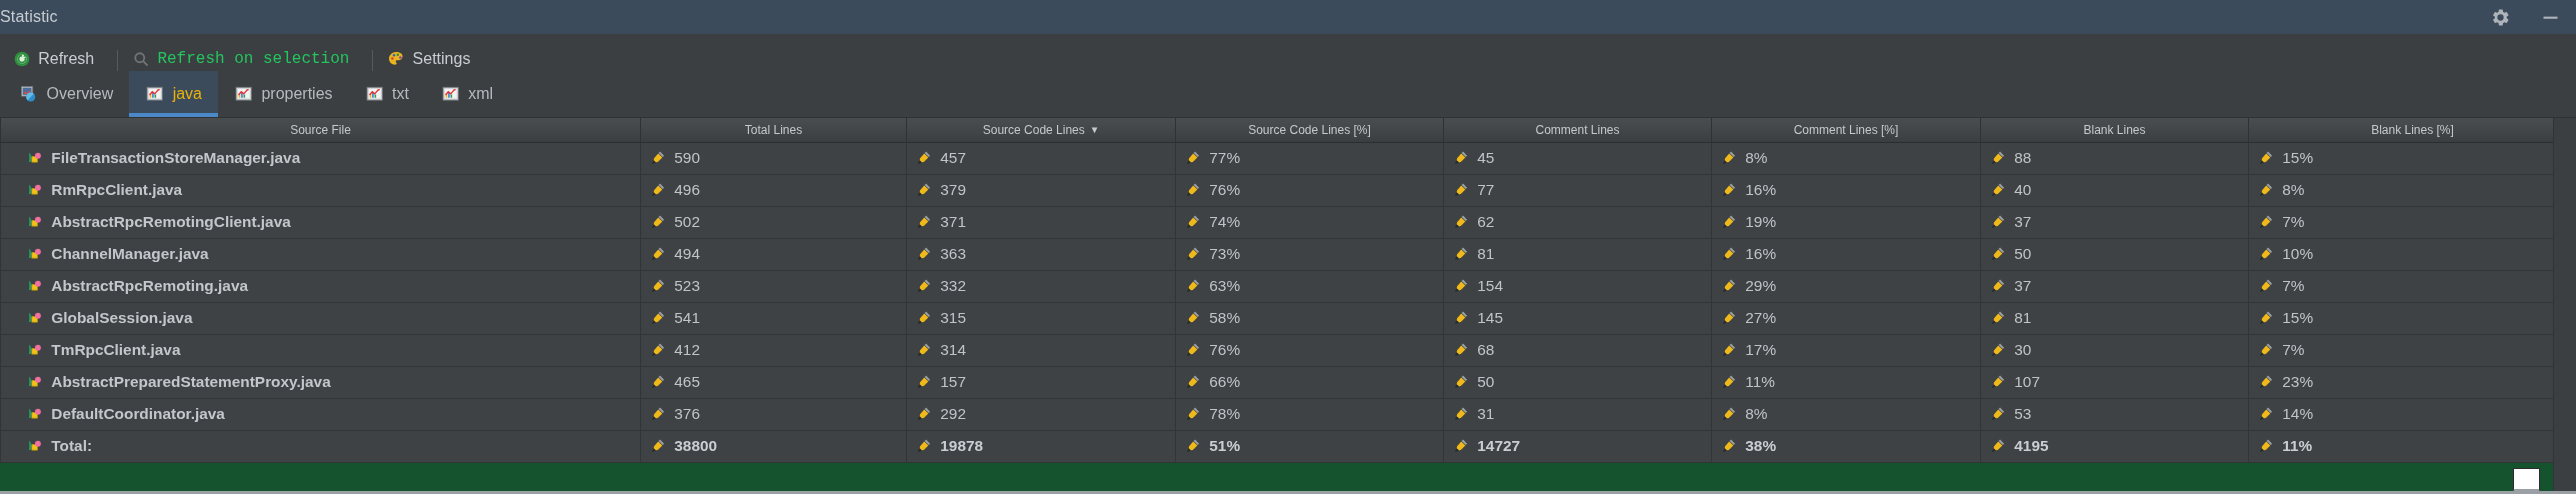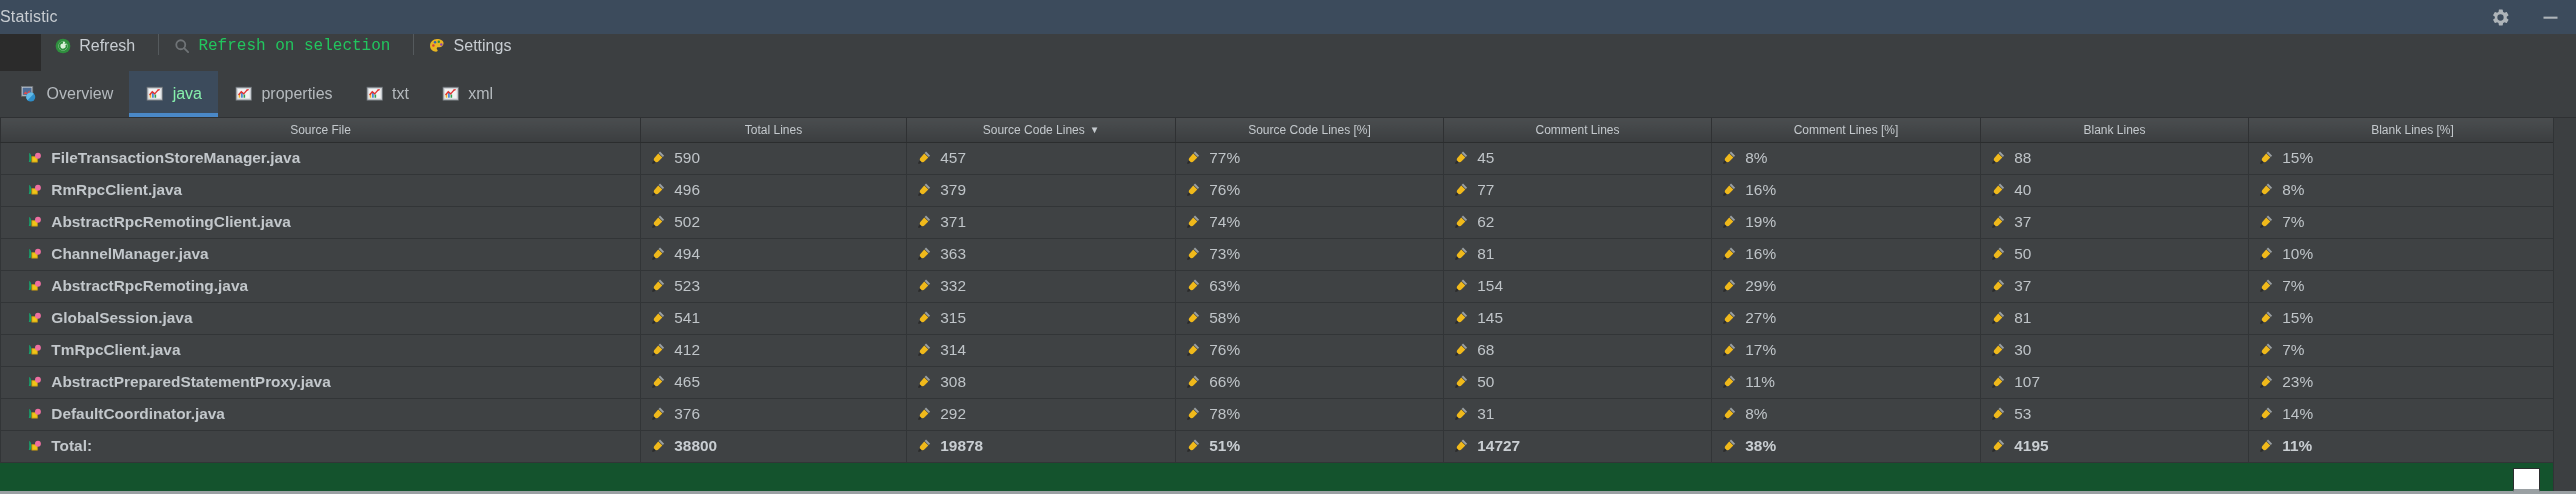"Refresh" .toolbar { align-items: flex-start -> flex-end; margin-left: 41px -> none }
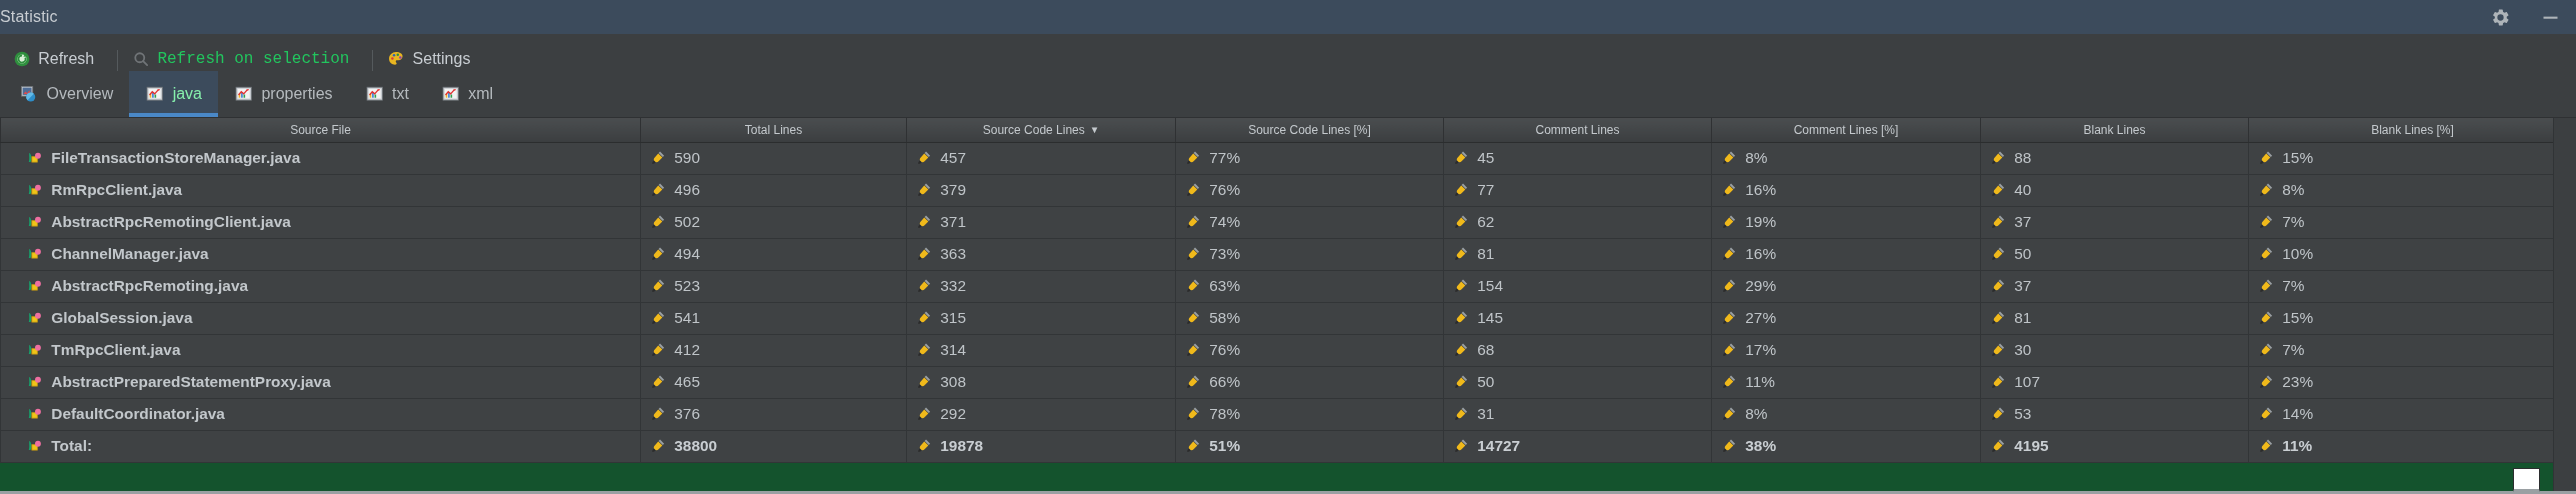"java" .tab.selected { color: #86efac -> #eab308 }
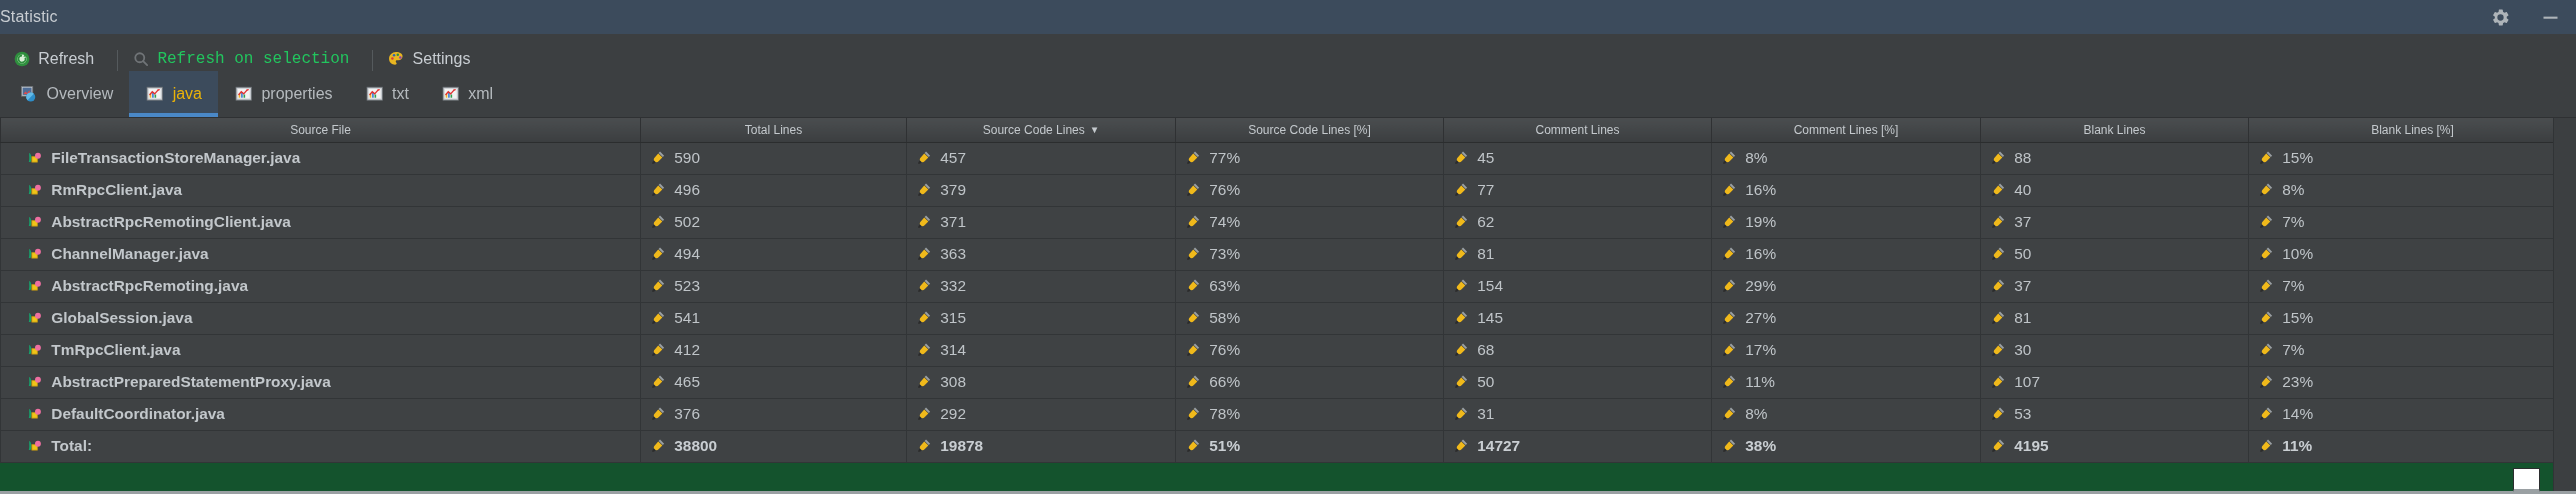"308" span { text: 308 -> 157 }
